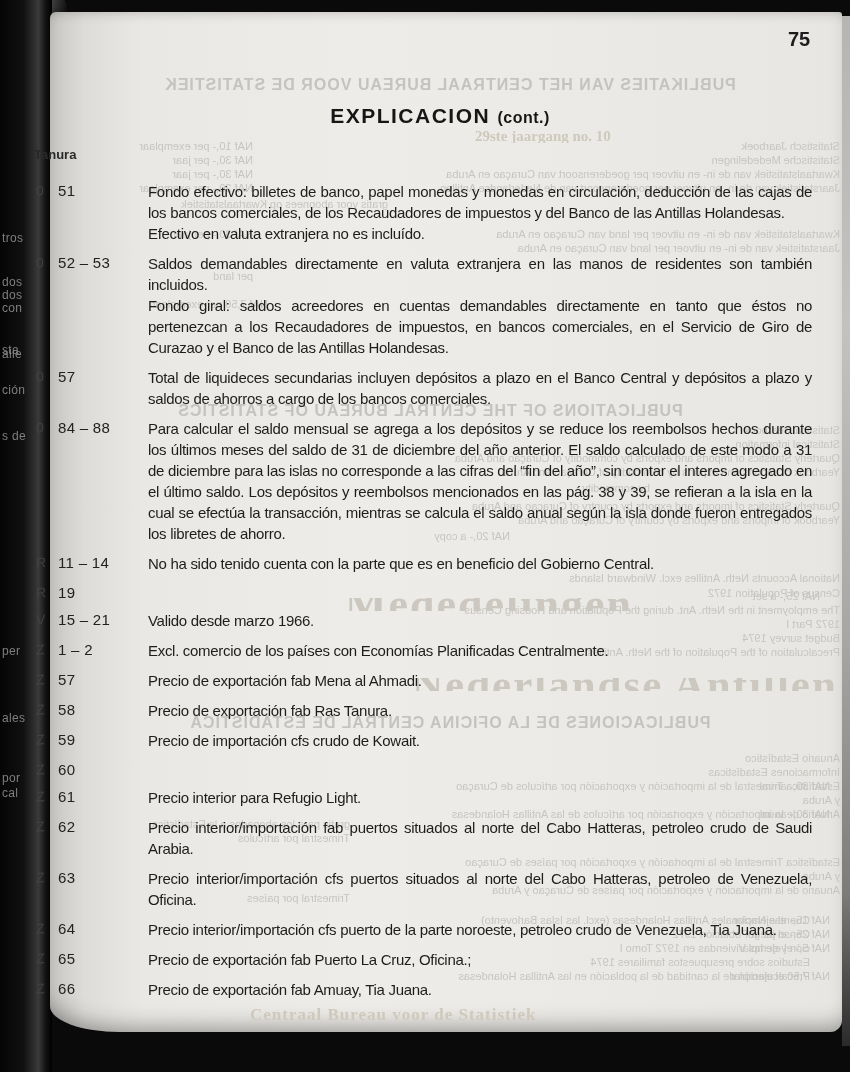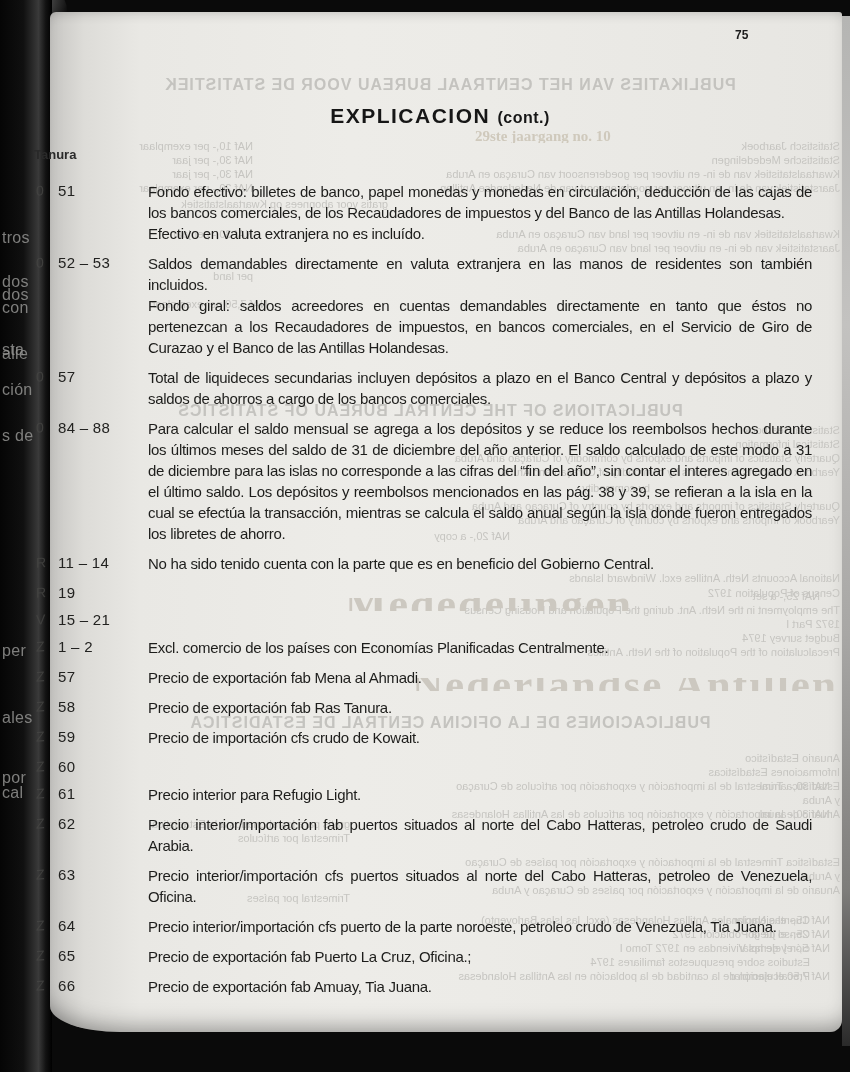"75" .page-number { font-size: 12px -> 20px; left: 685px -> 738px }
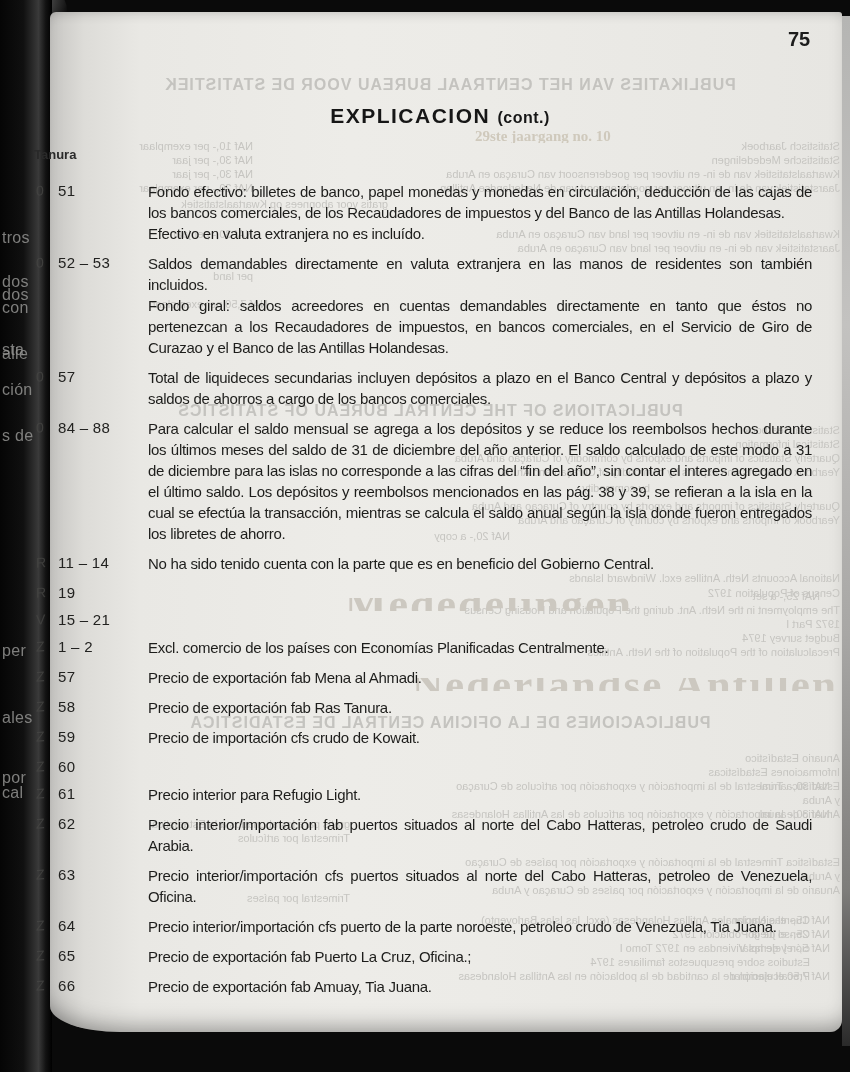"tros" .gutter-frag { font-size: 16px -> 12px }
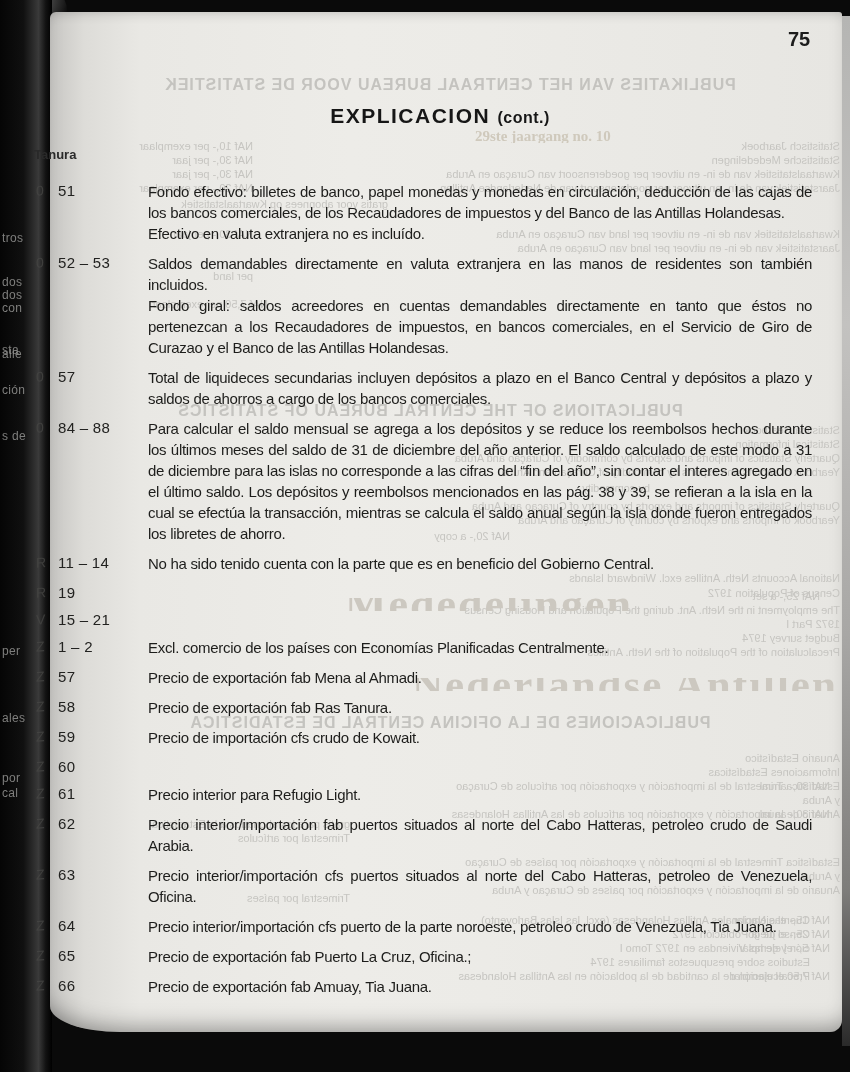"Valido desde marzo 1966." div.col-text { html: none -> <div> <p>Valido desde marzo 1966.</p> </div> }
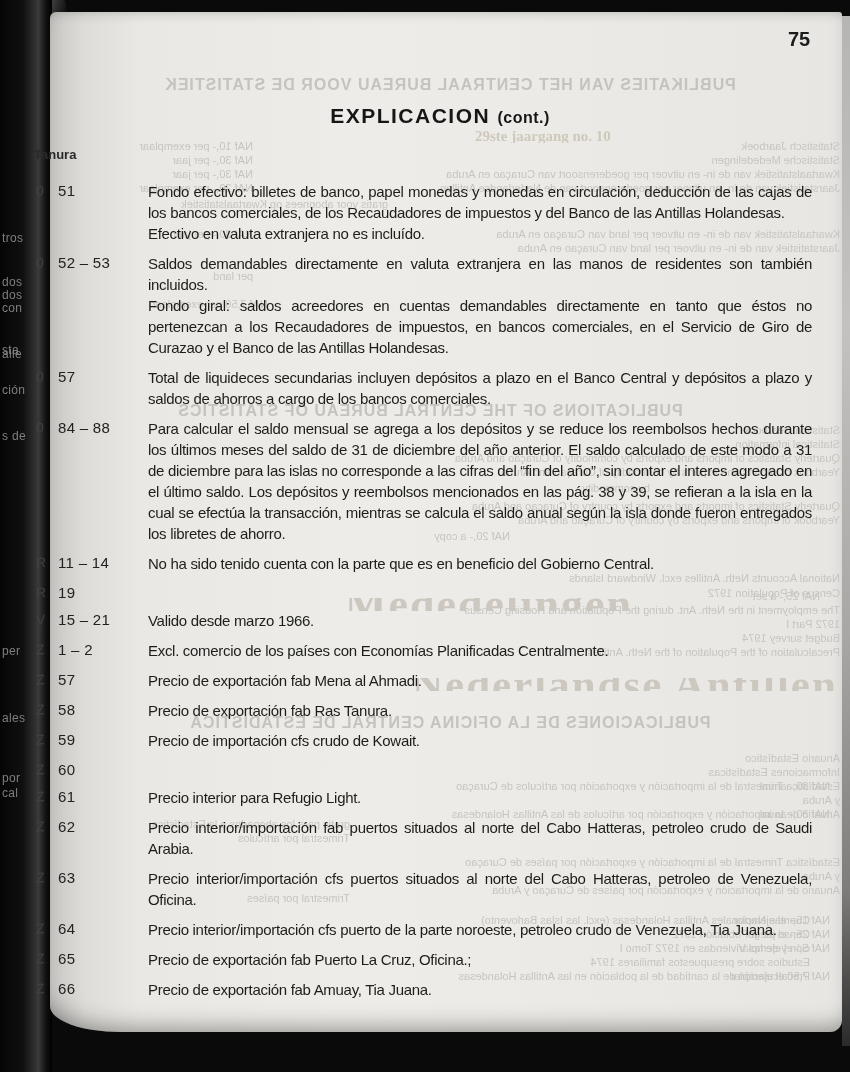"Centraal Bureau voor de Statistiek" div.g { html: none -> <div>Centraal Bureau voor de Statistiek</div> }
